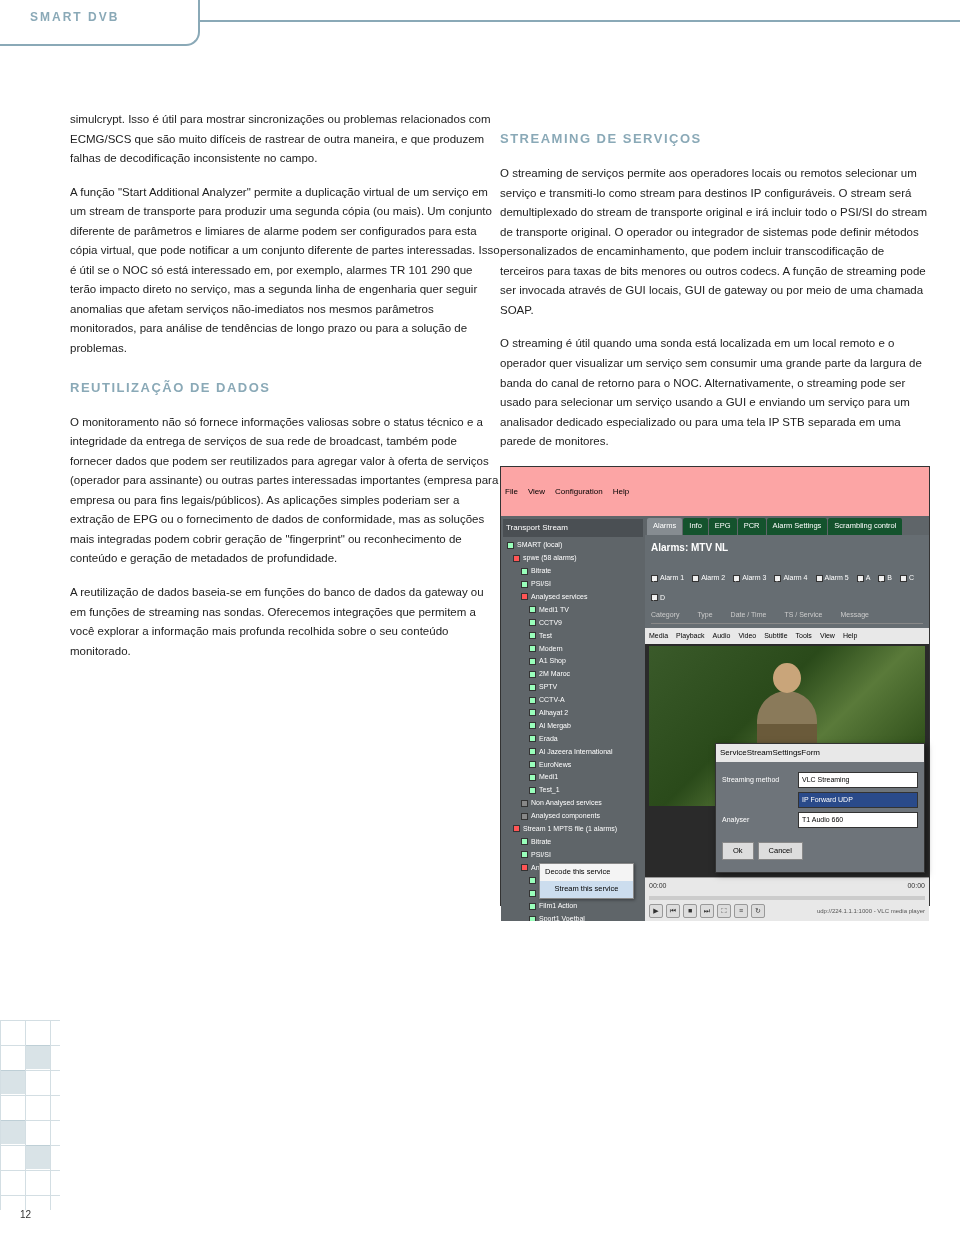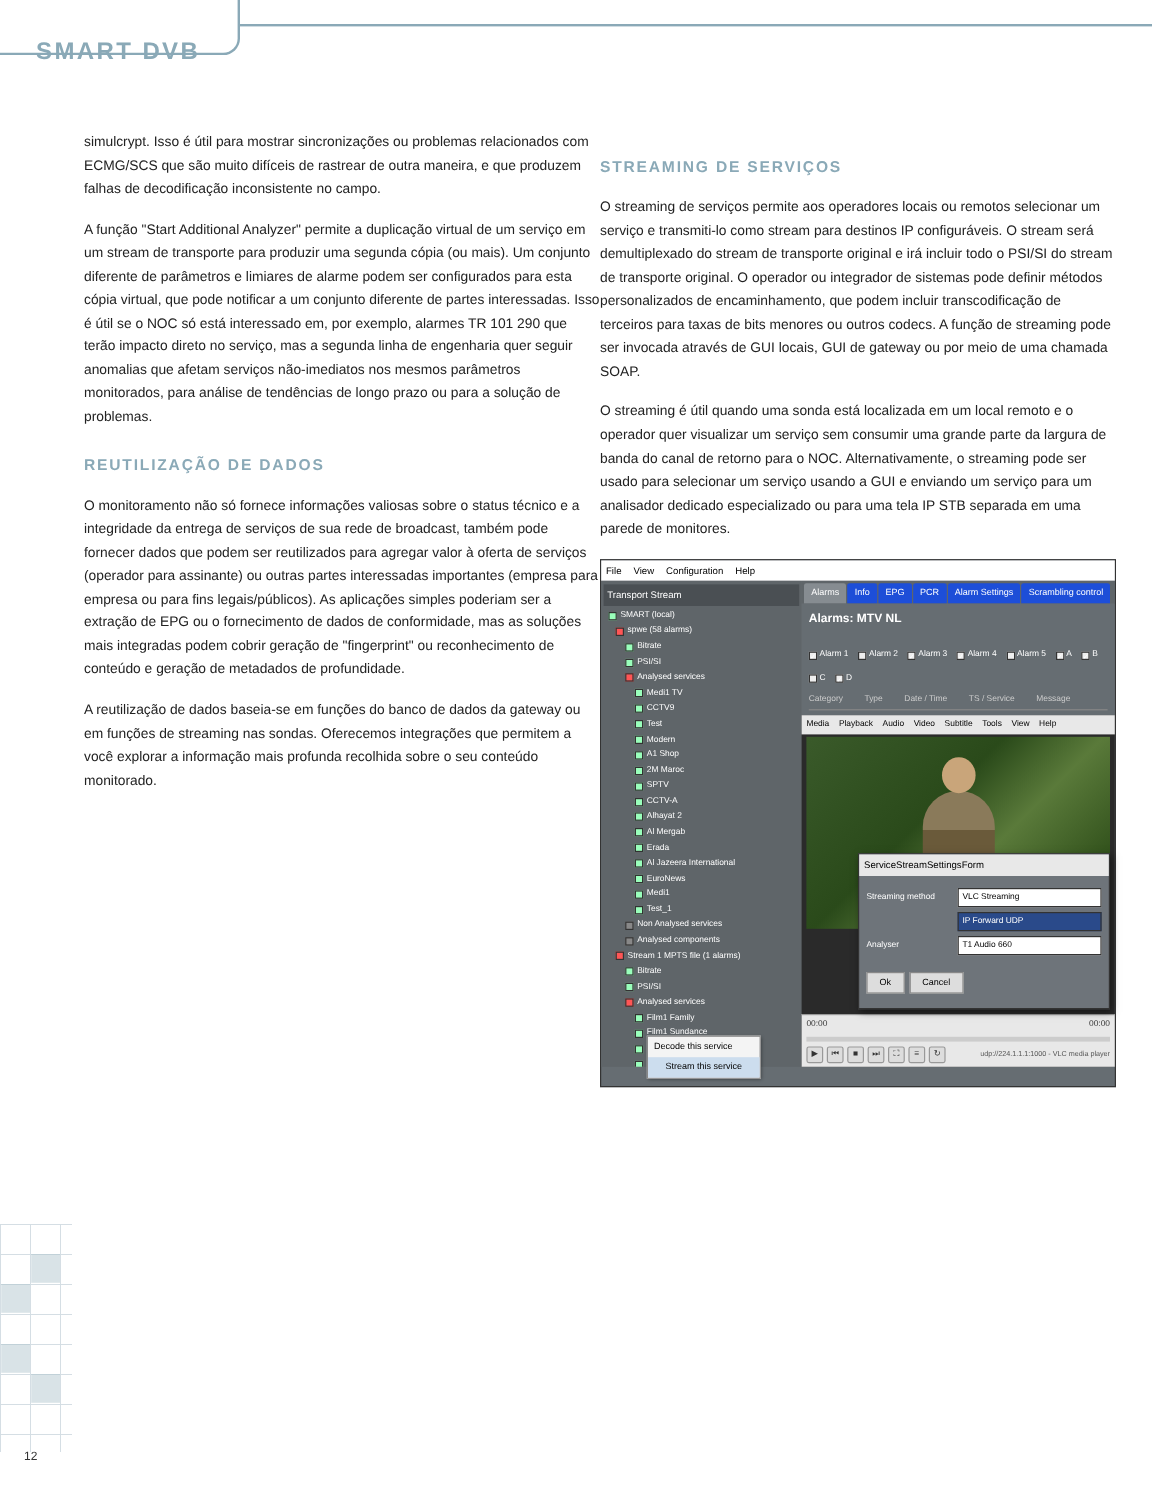"SMART DVB" .header-tab span { font-size: 20px -> 12px; margin-top: 22px -> none }
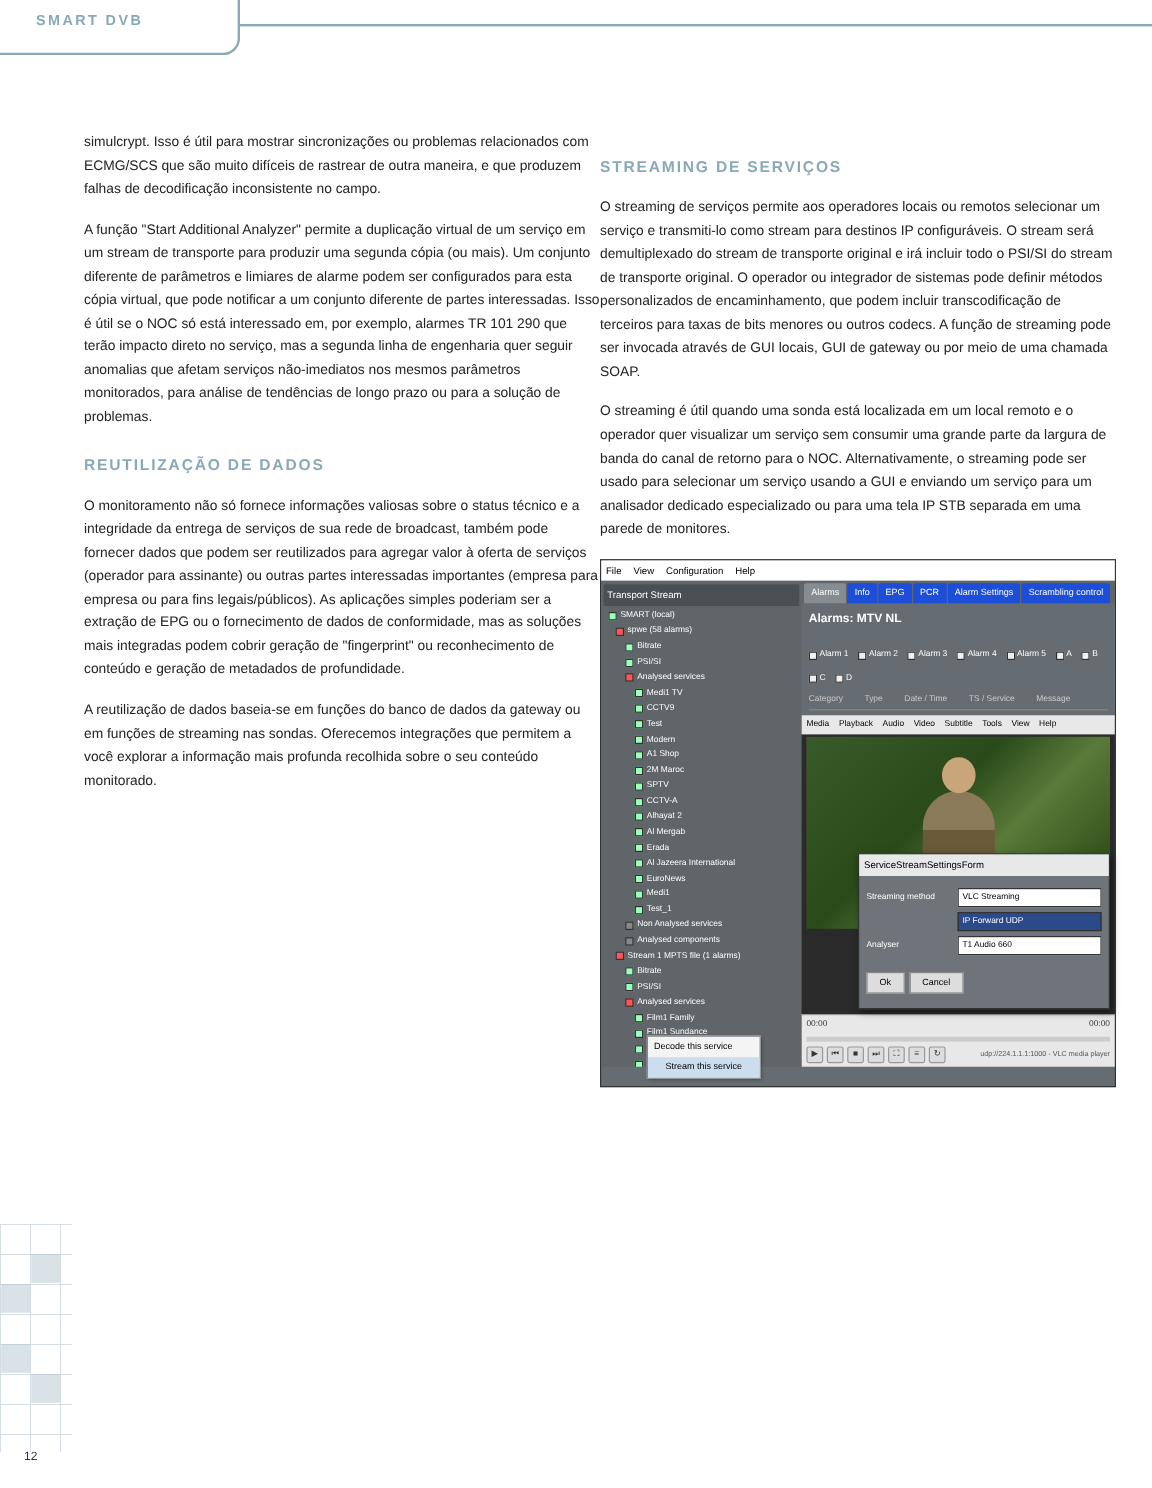"File" .ss-menubar { background: #ffffff -> #fca5a5; padding: 2px 4px -> 18px 4px }
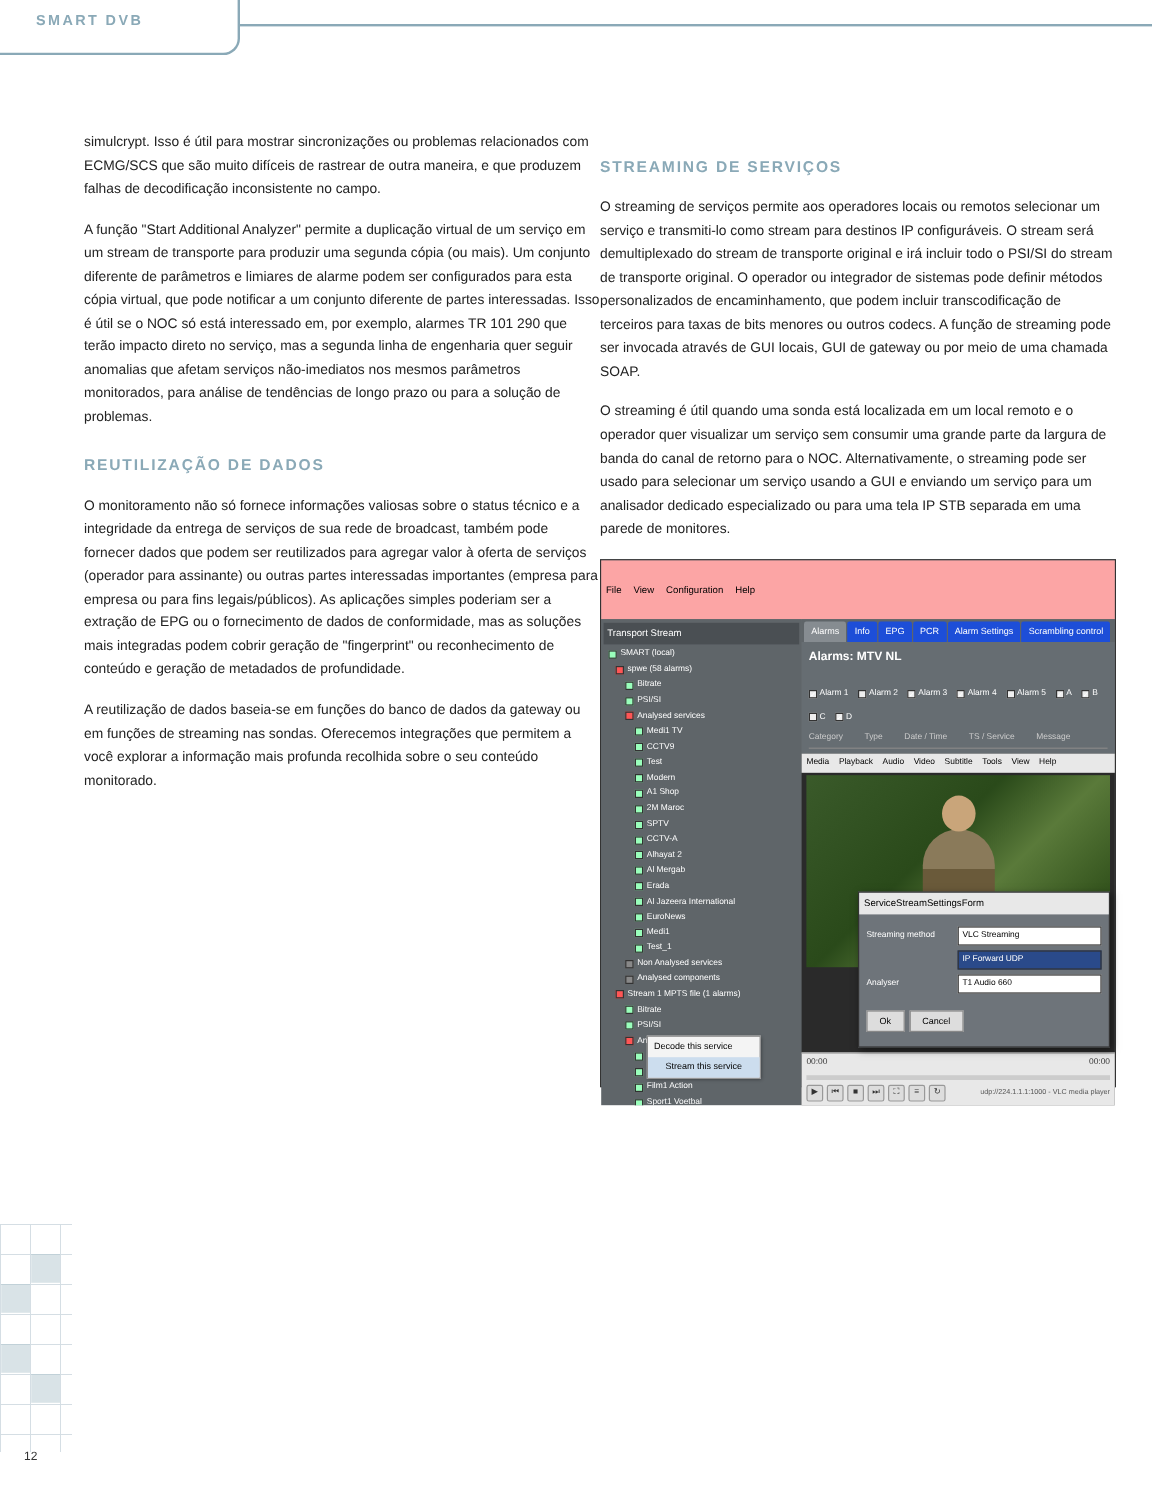"Transport Stream" .ss-tree { width: 167px -> 144px }
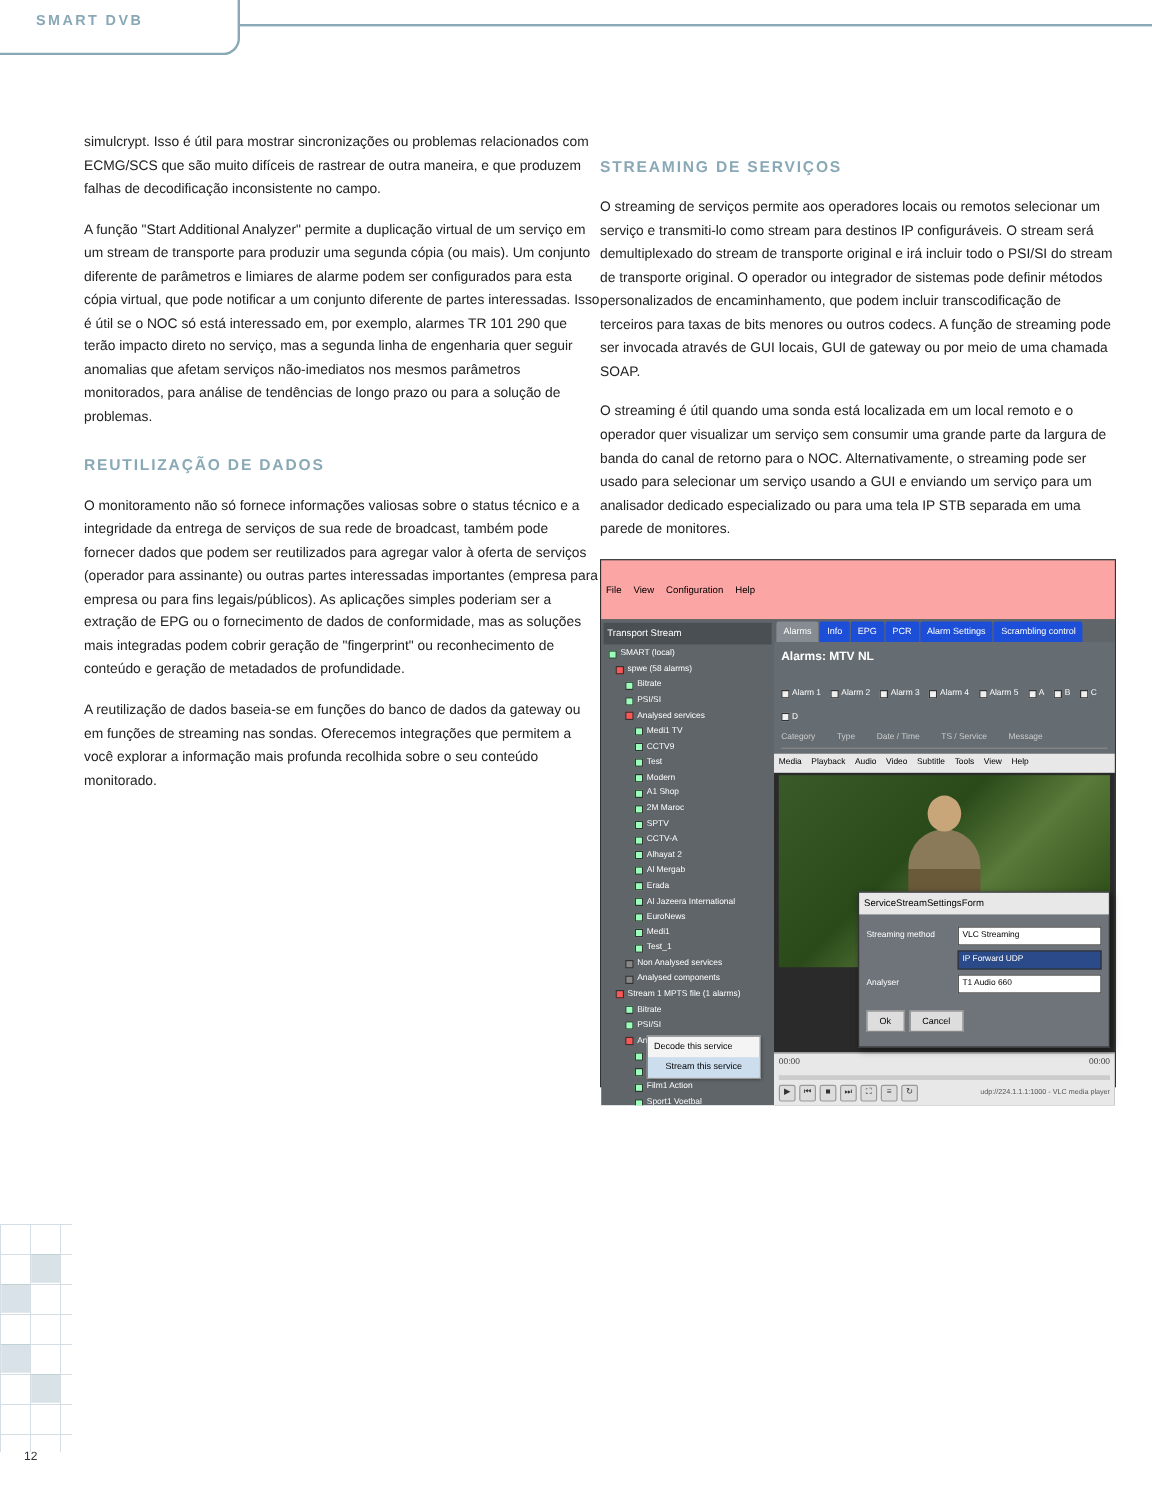"Info" .ss-tab { background: #1d4ed8 -> #14532d }
